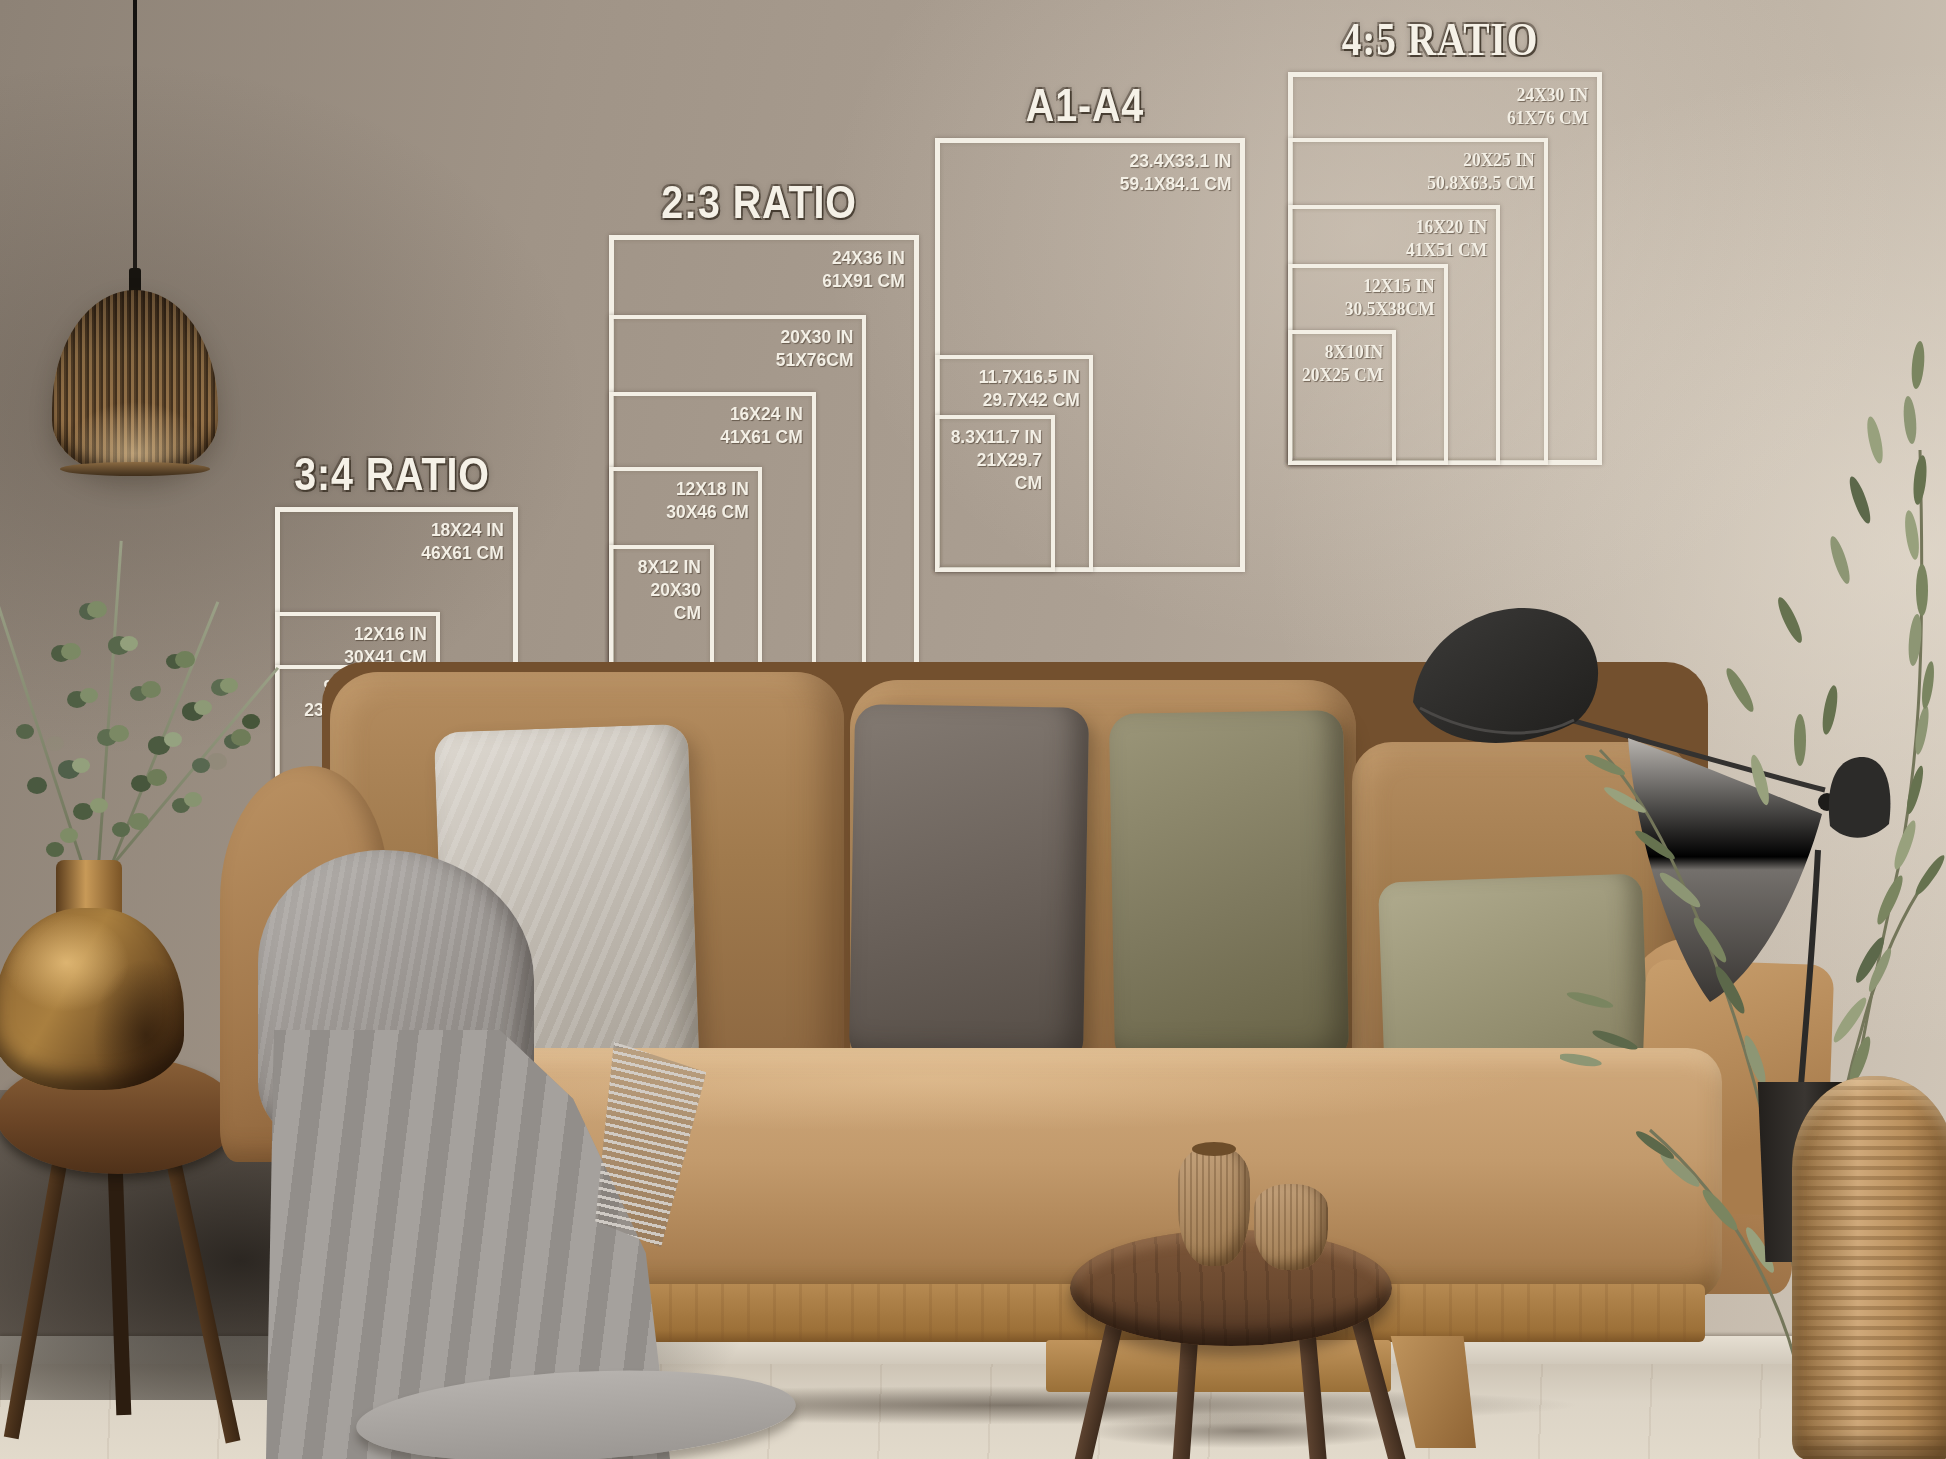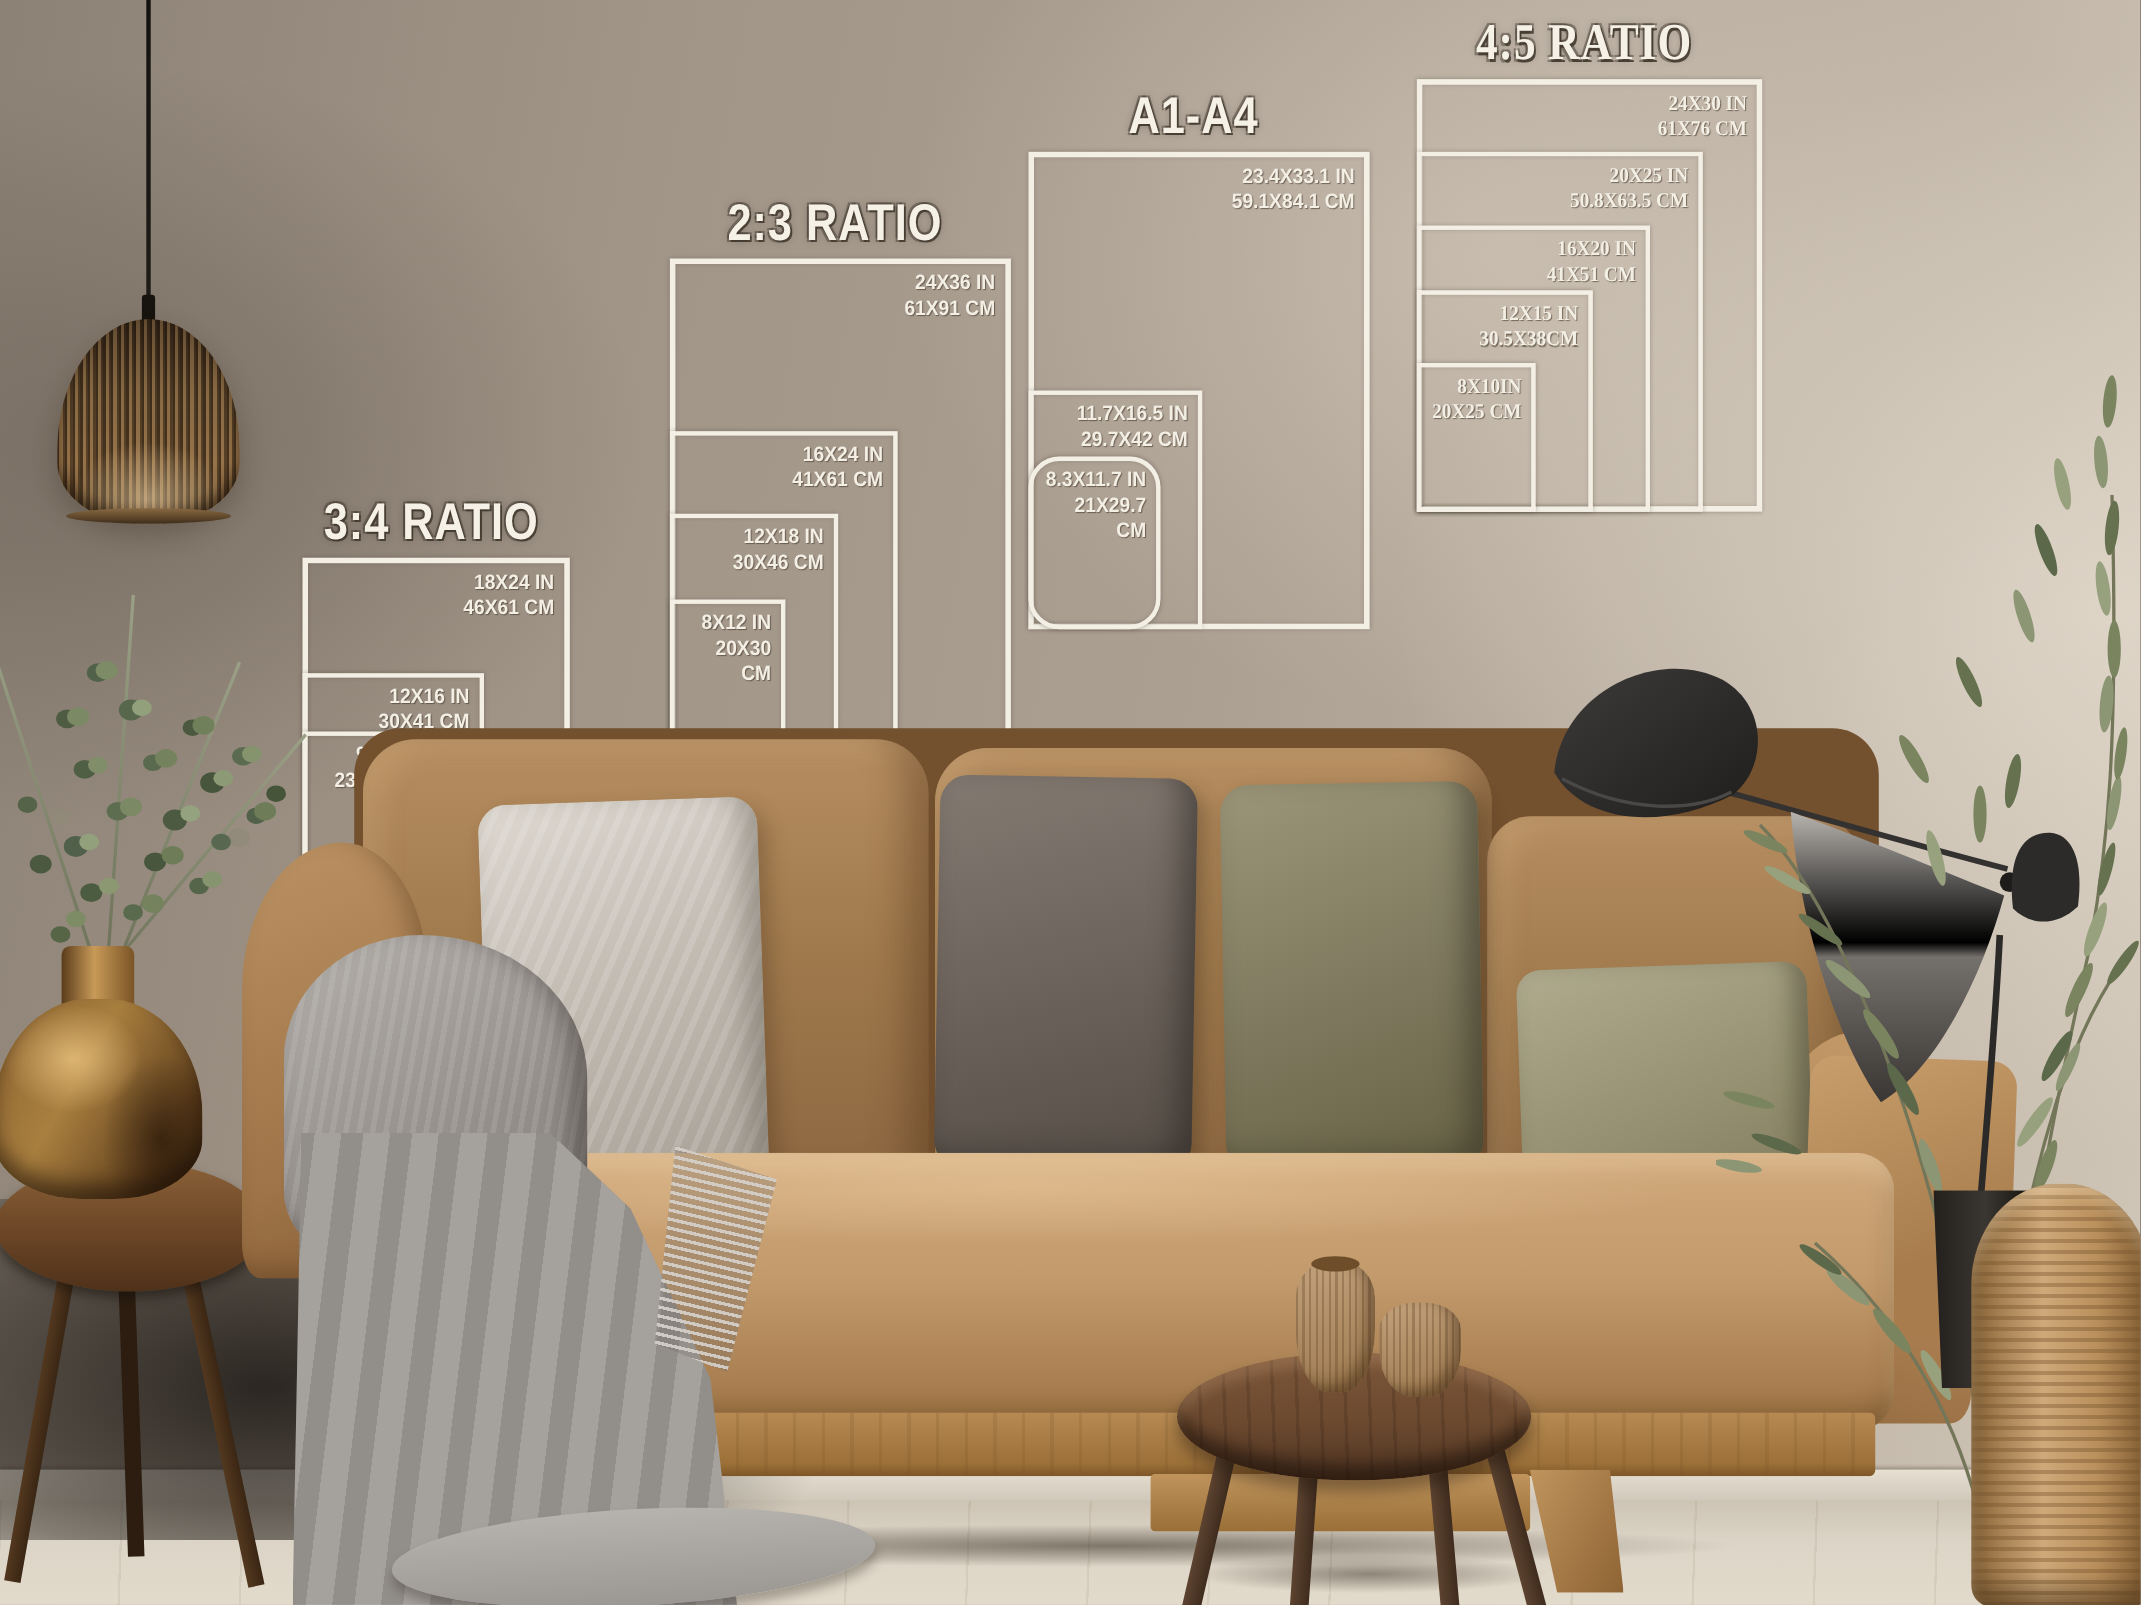"20X30 IN" div.size-box { html: none -> <div> <div> <div>20X30 IN</div> <div>51X76CM</div> </div> </div> }
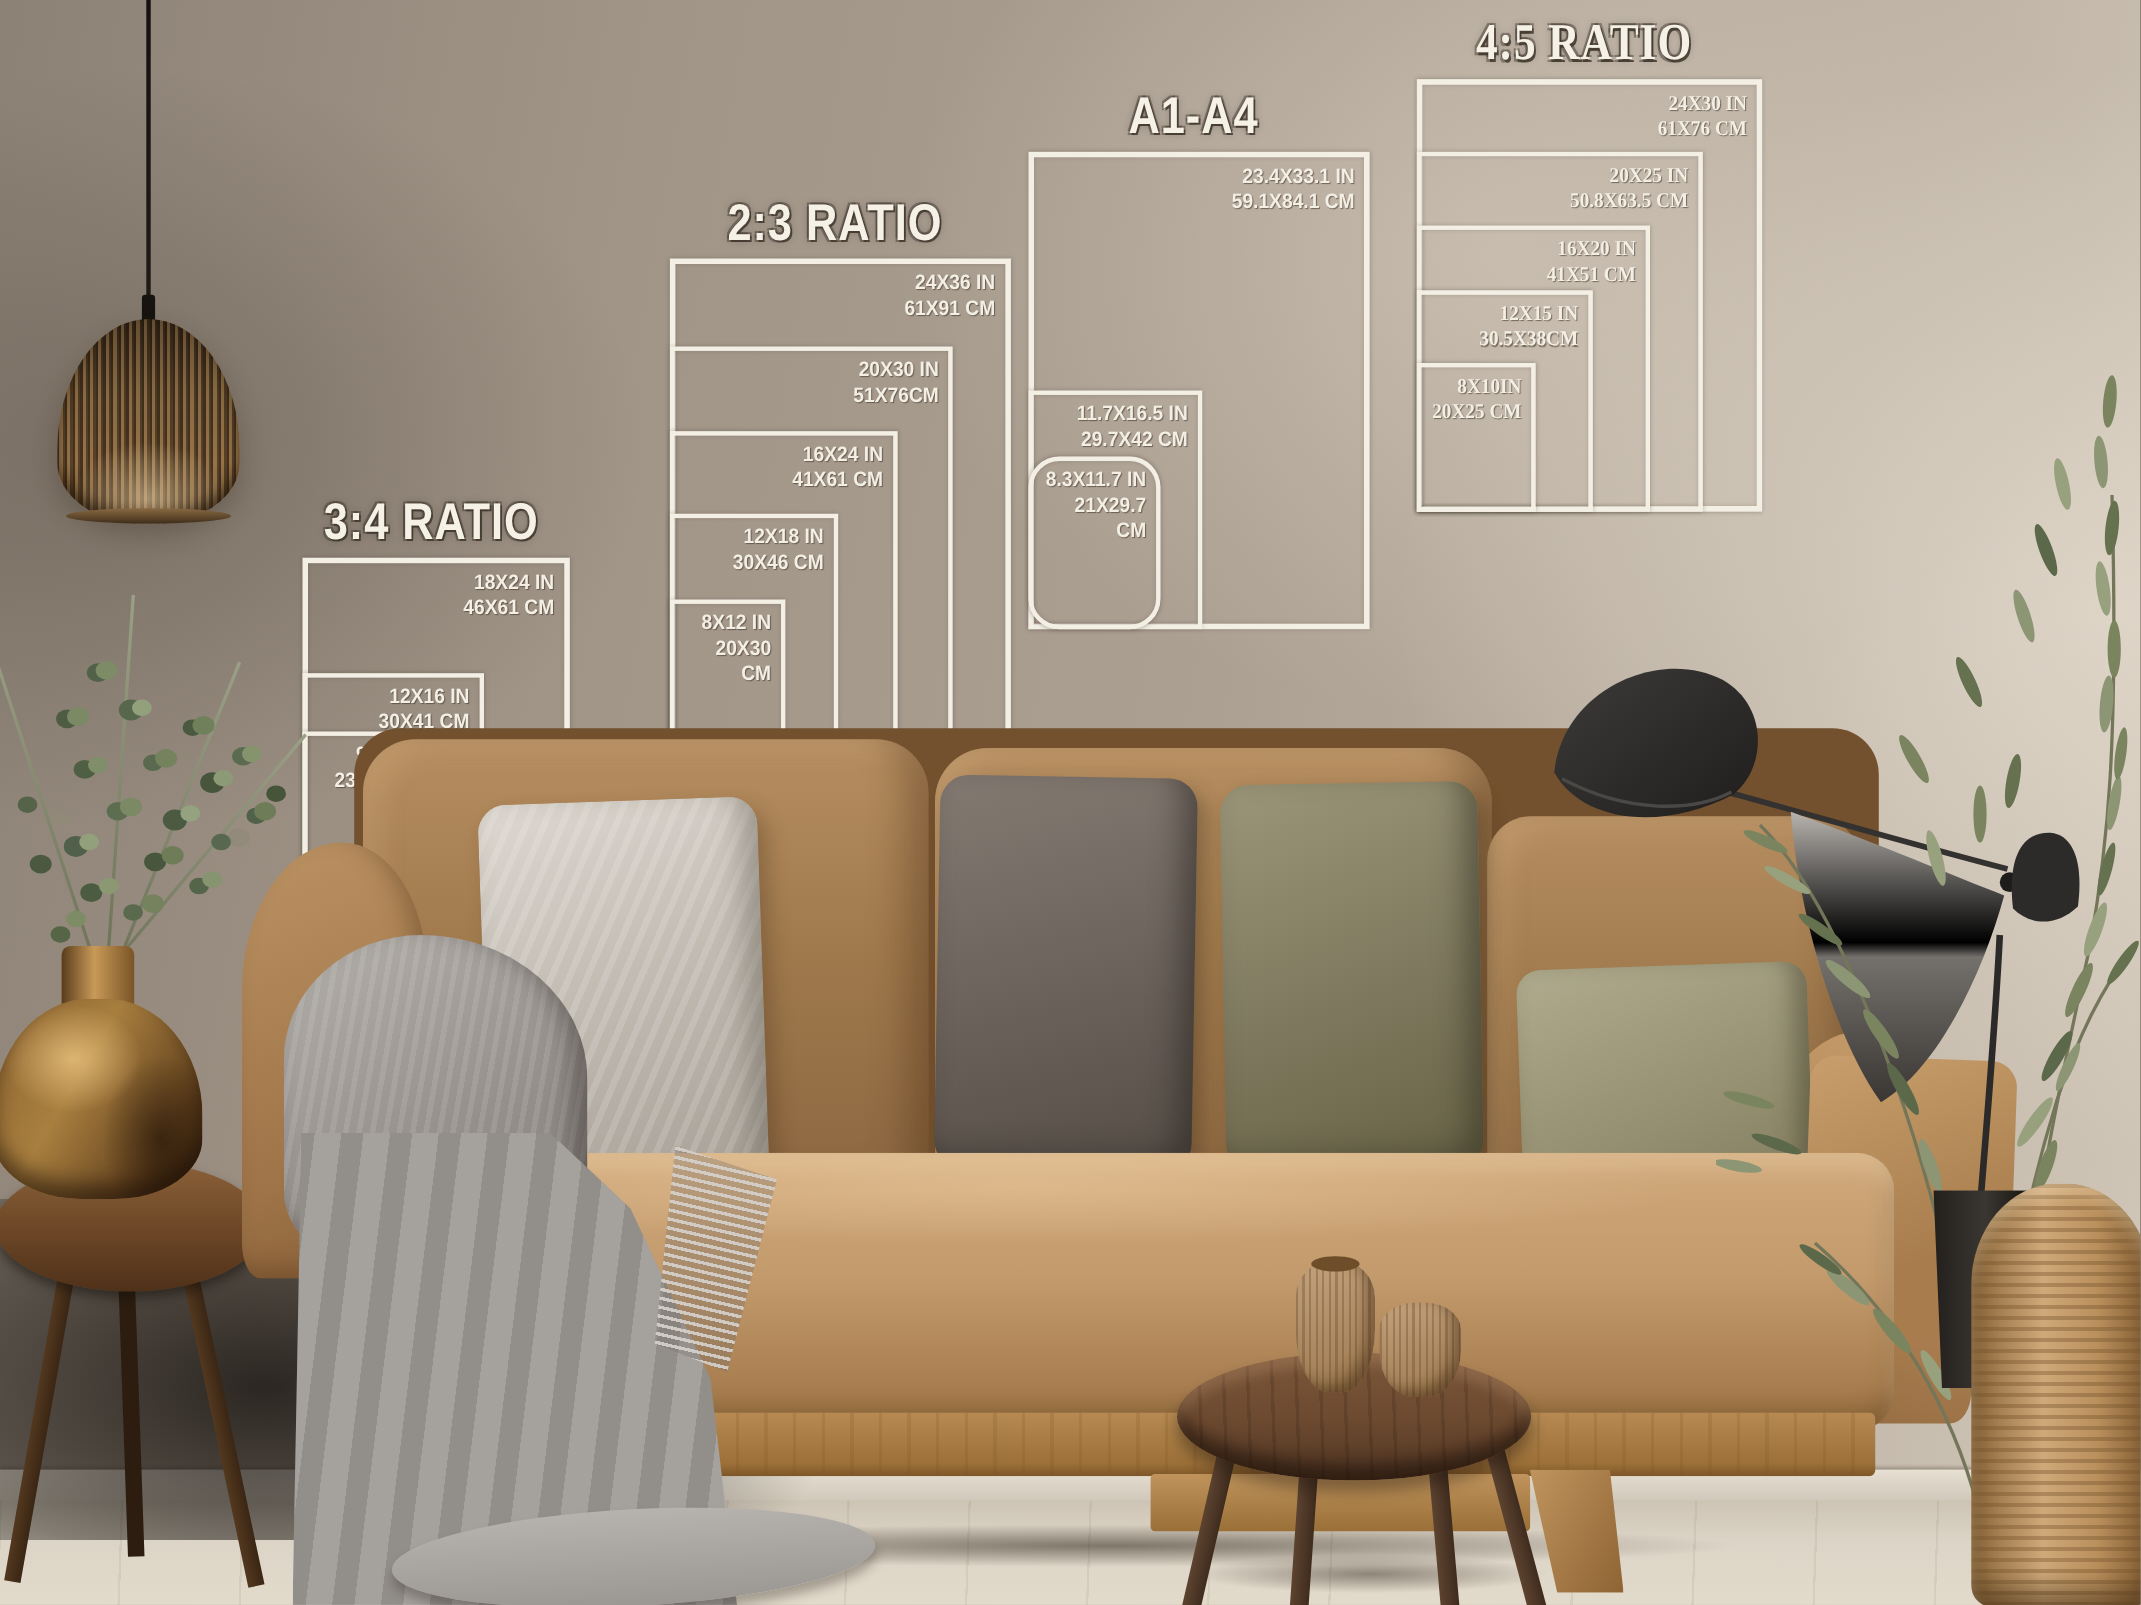"8.3X11.7 IN" div.size-box { border-radius: 28px -> none }
